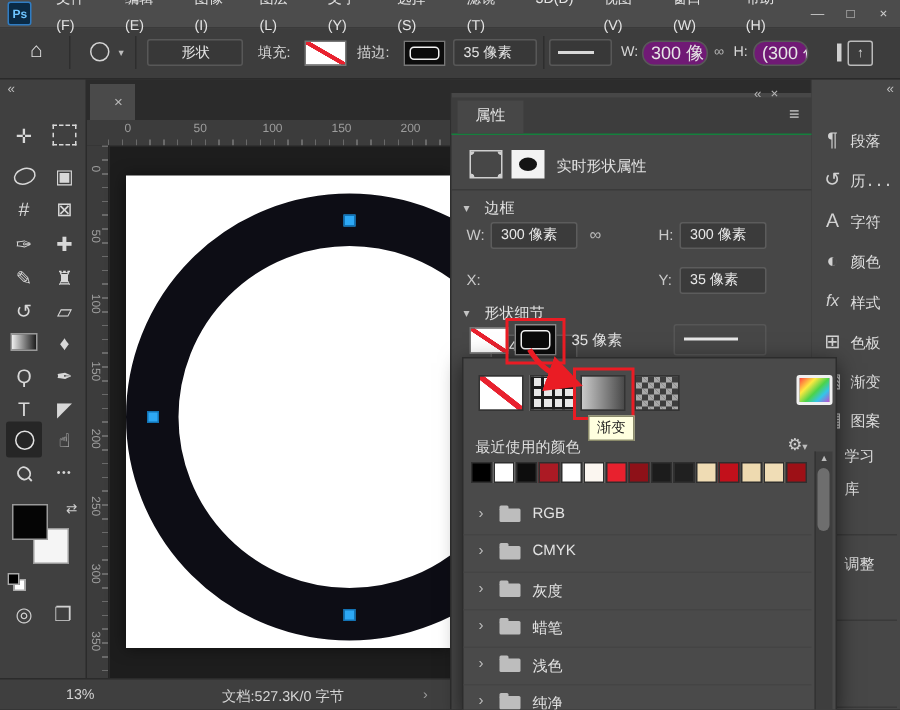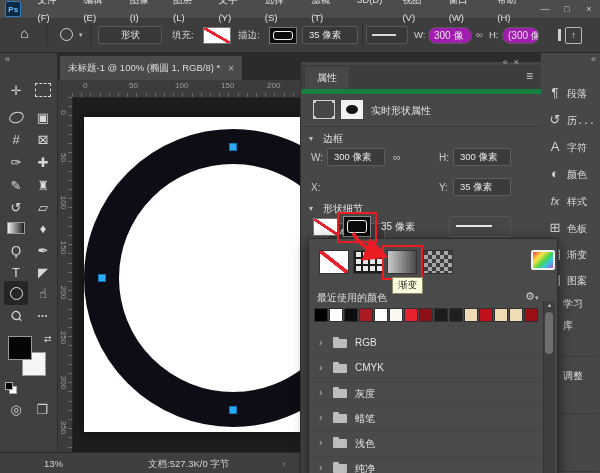"300 像" .ofield { background: #a21caf -> #701a75; font-size: 10px -> 12px }
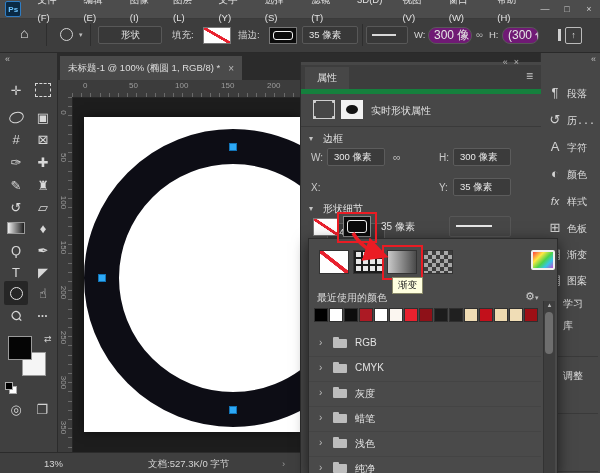"未标题-1 @ 100% (椭圆 1," span { html: <span>未标题-1 @ 100% (椭圆 1, RGB/8) *</span> -> none }
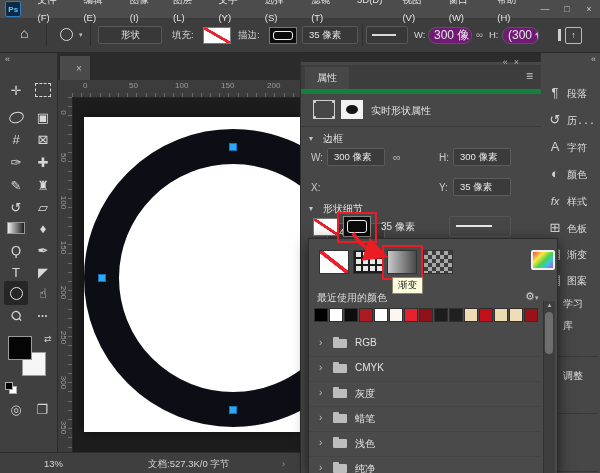"属性" .props-tabrow { border-bottom: 5px solid #15803d -> 1px solid #15803d }
